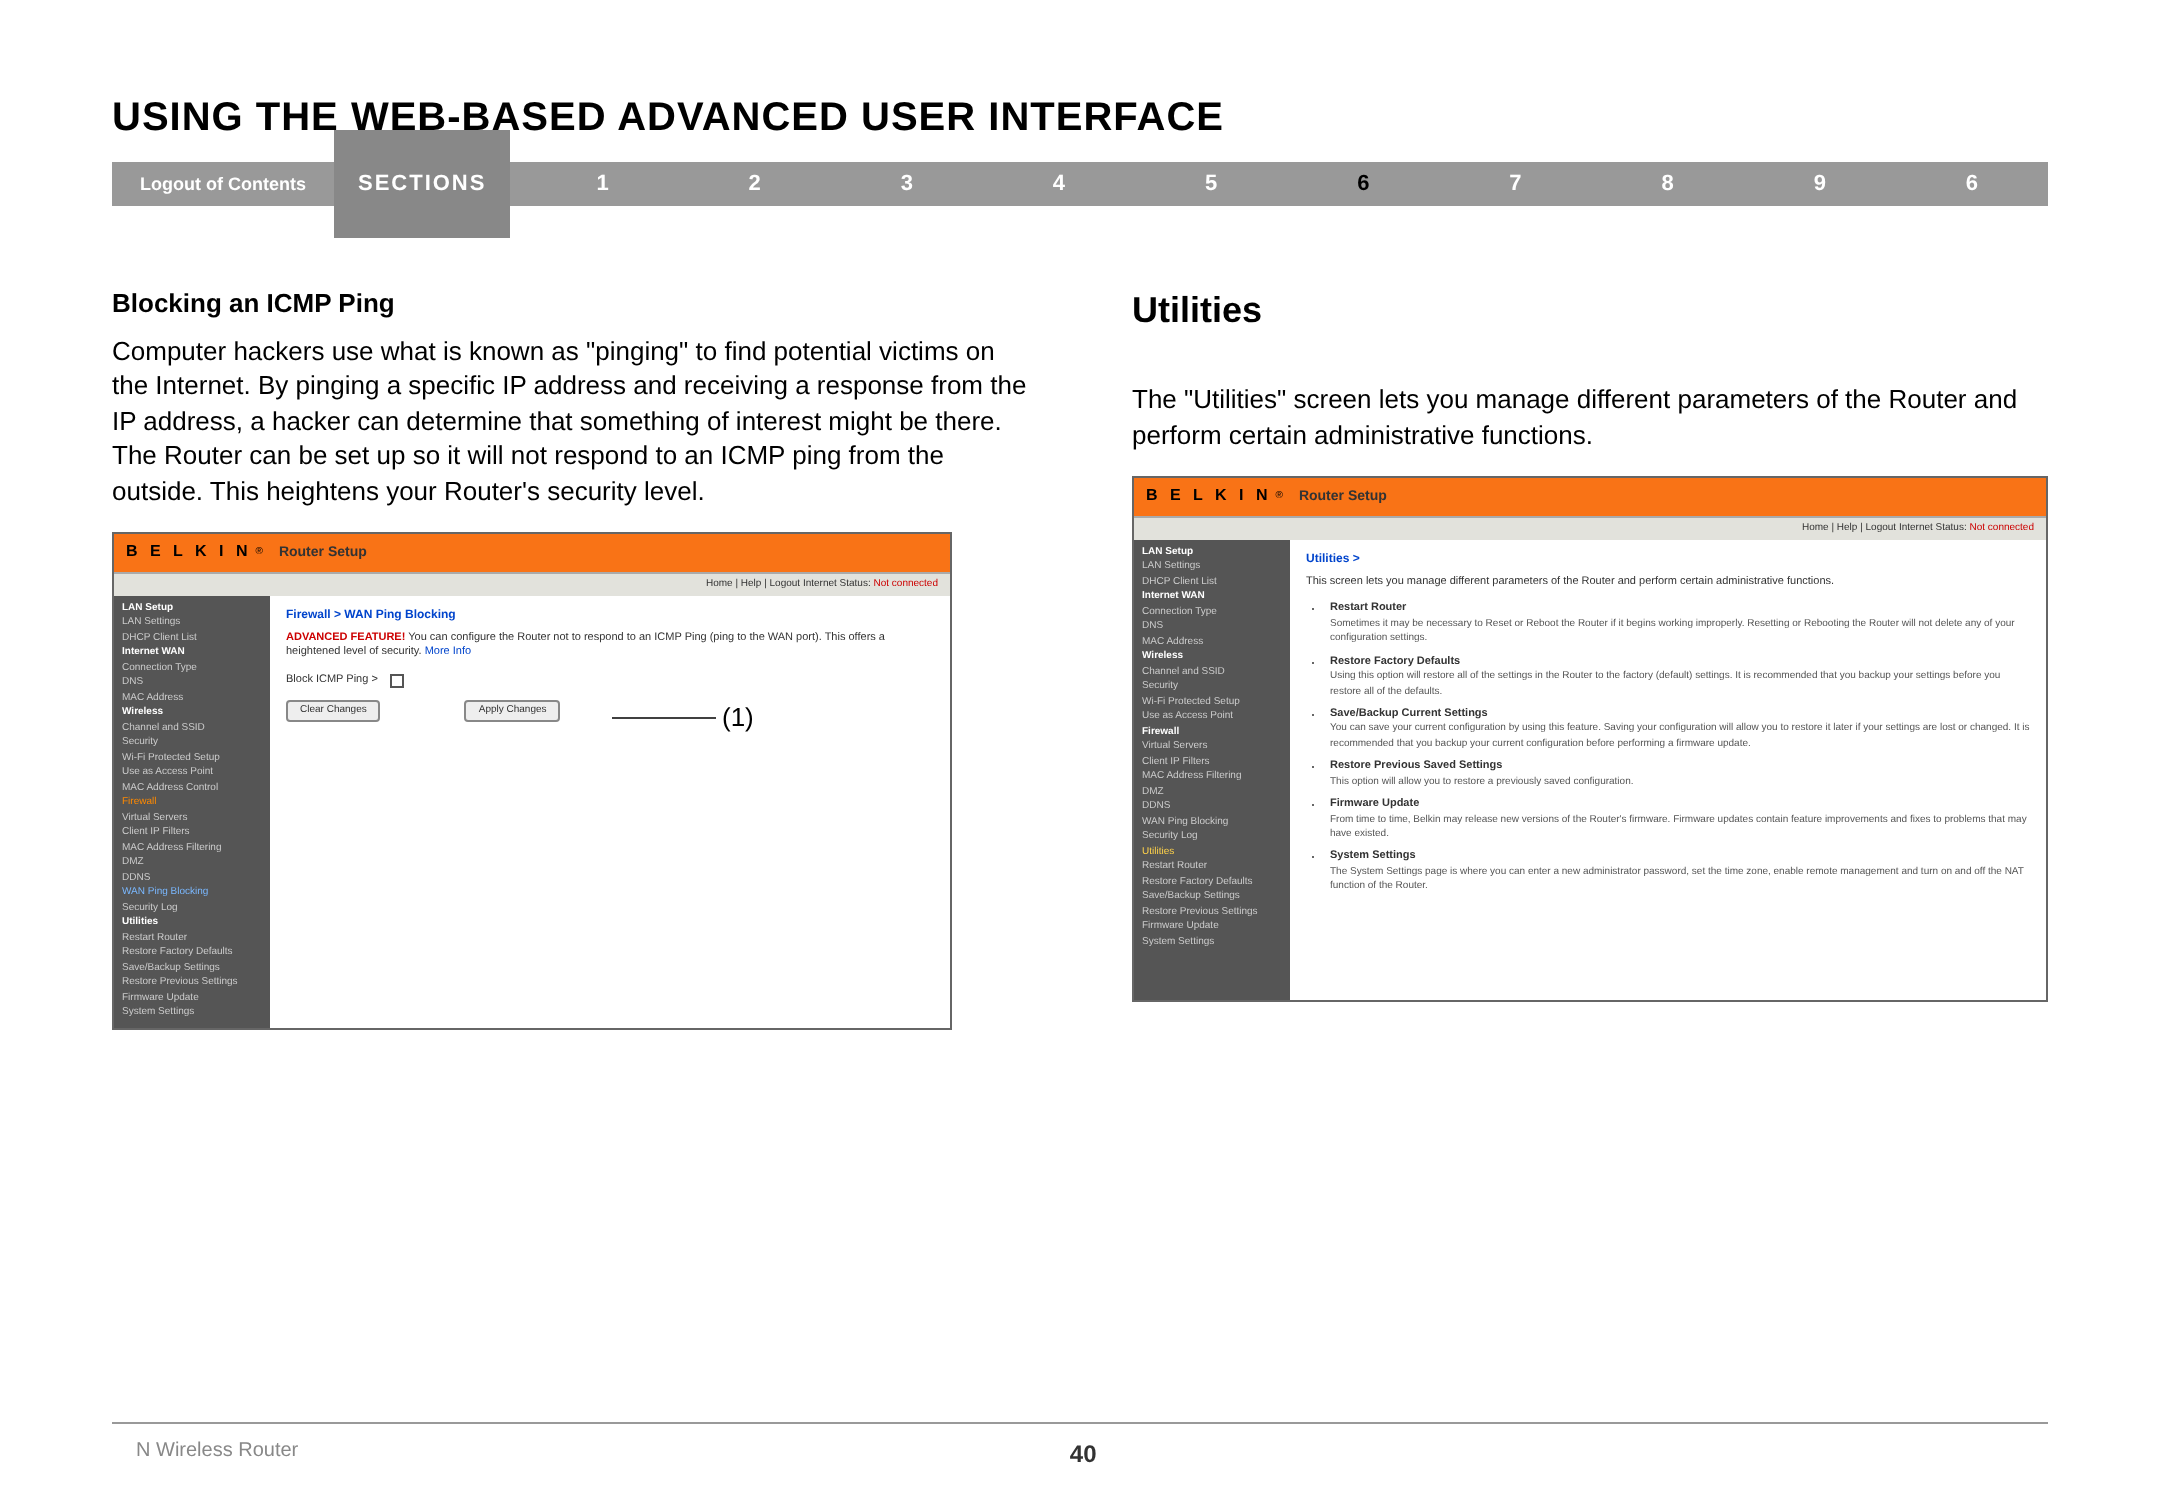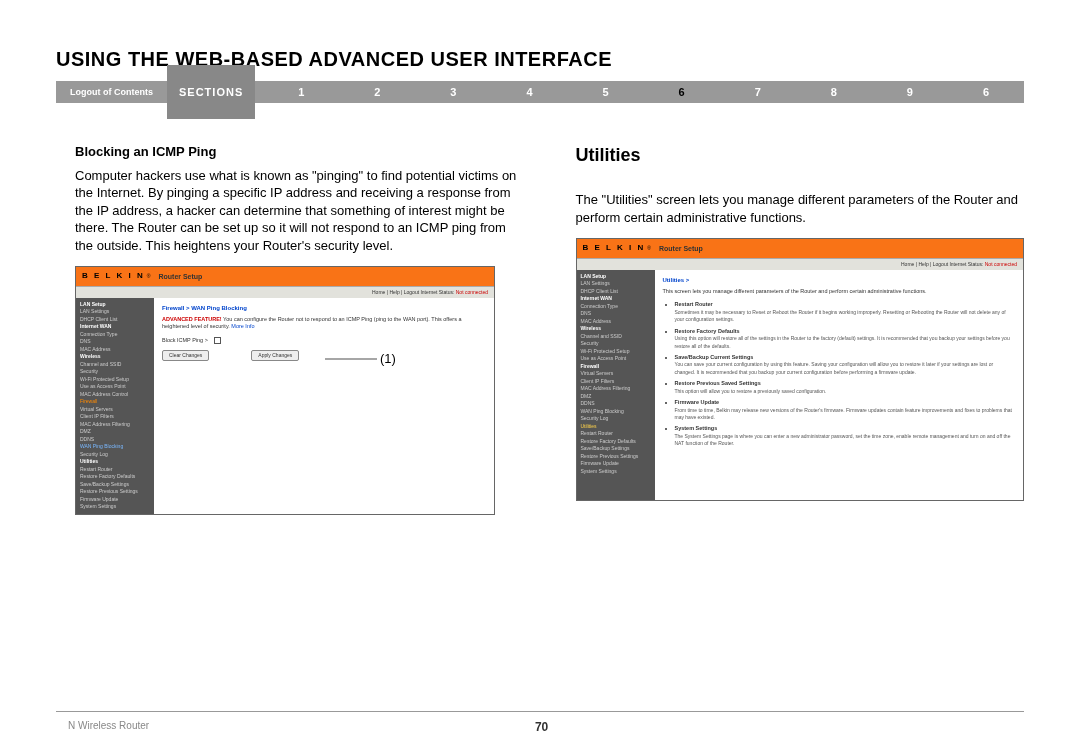"Blocking an ICMP Ping" .content { padding: 40px 56px 0 75px -> 40px 56px 0 56px }
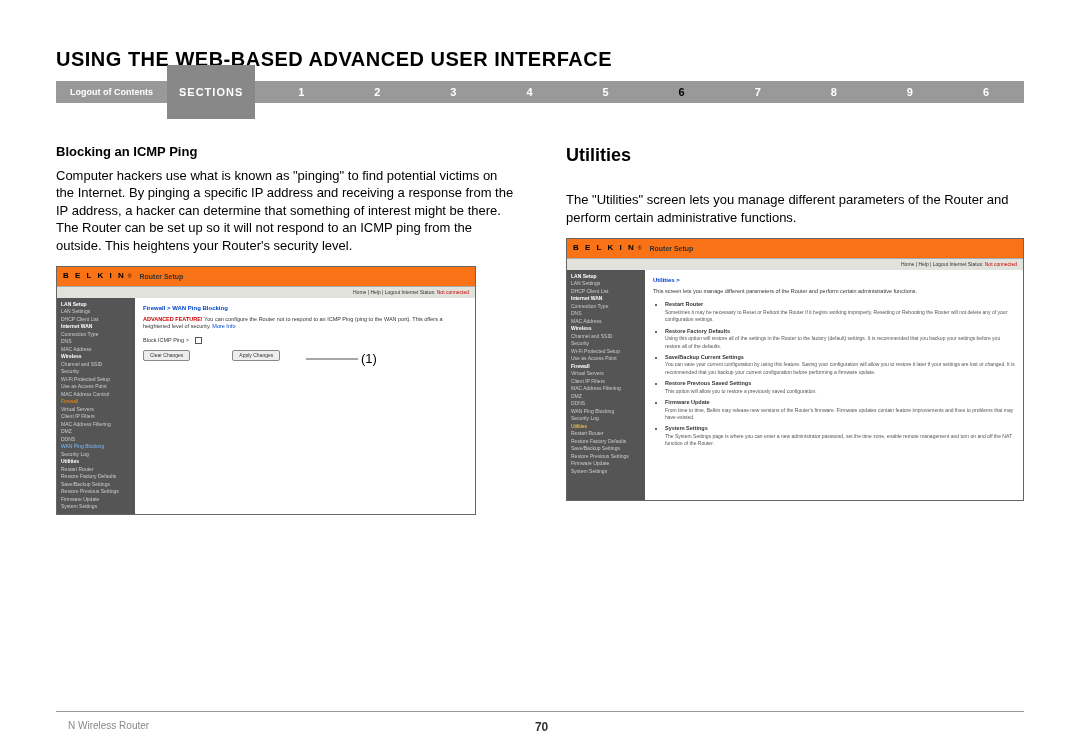"70" span.pg { text: 70 -> 40 }
